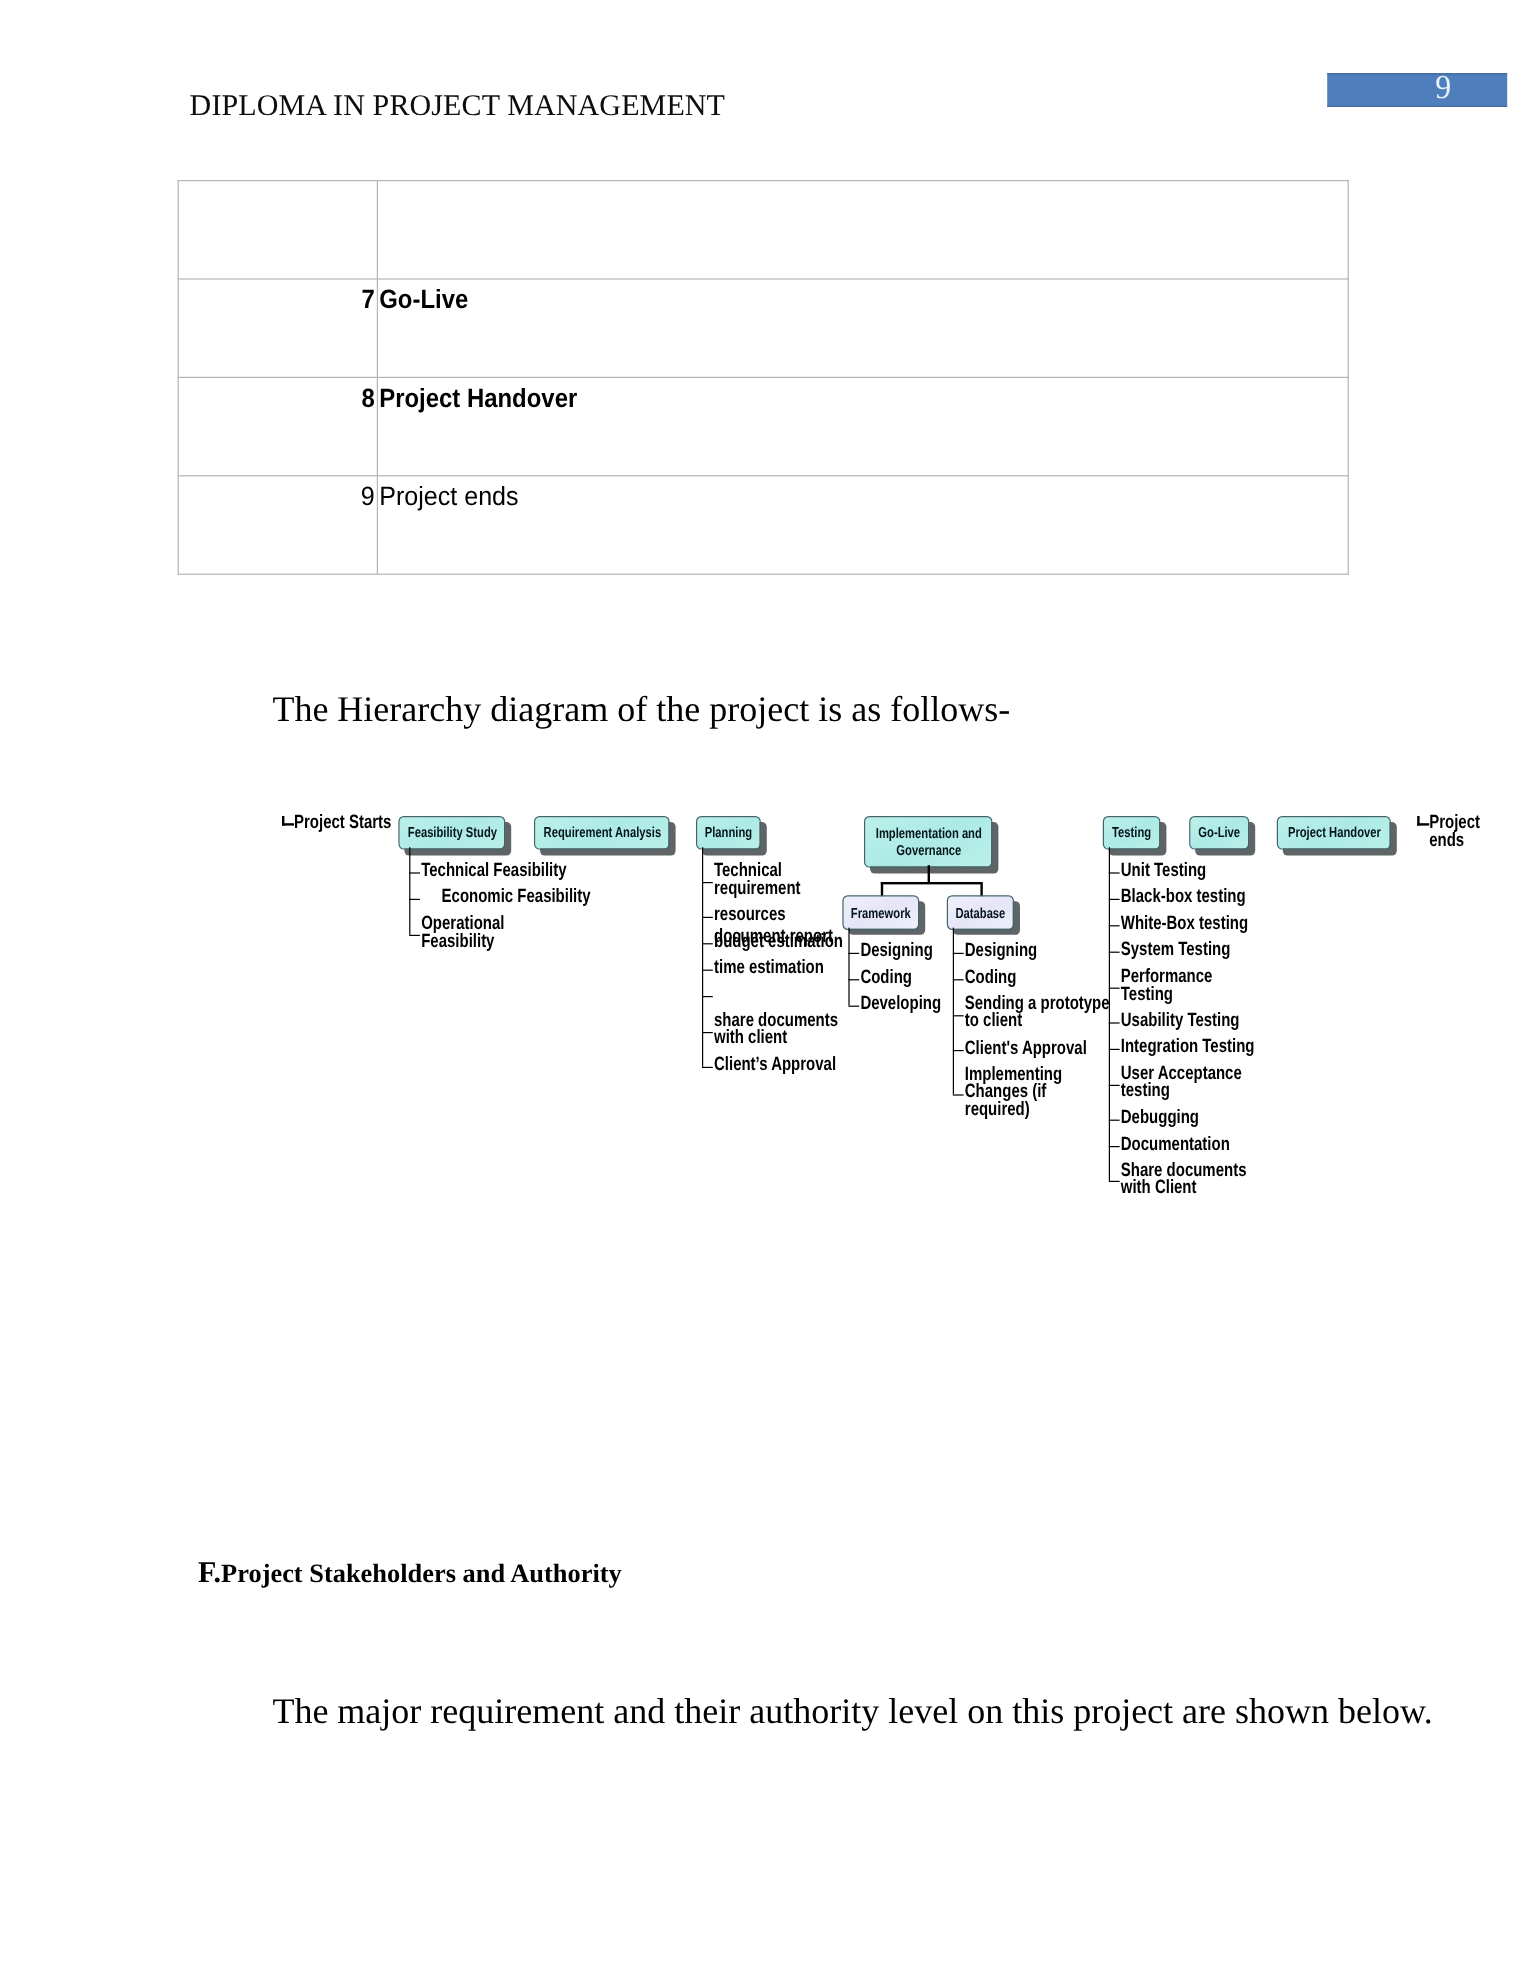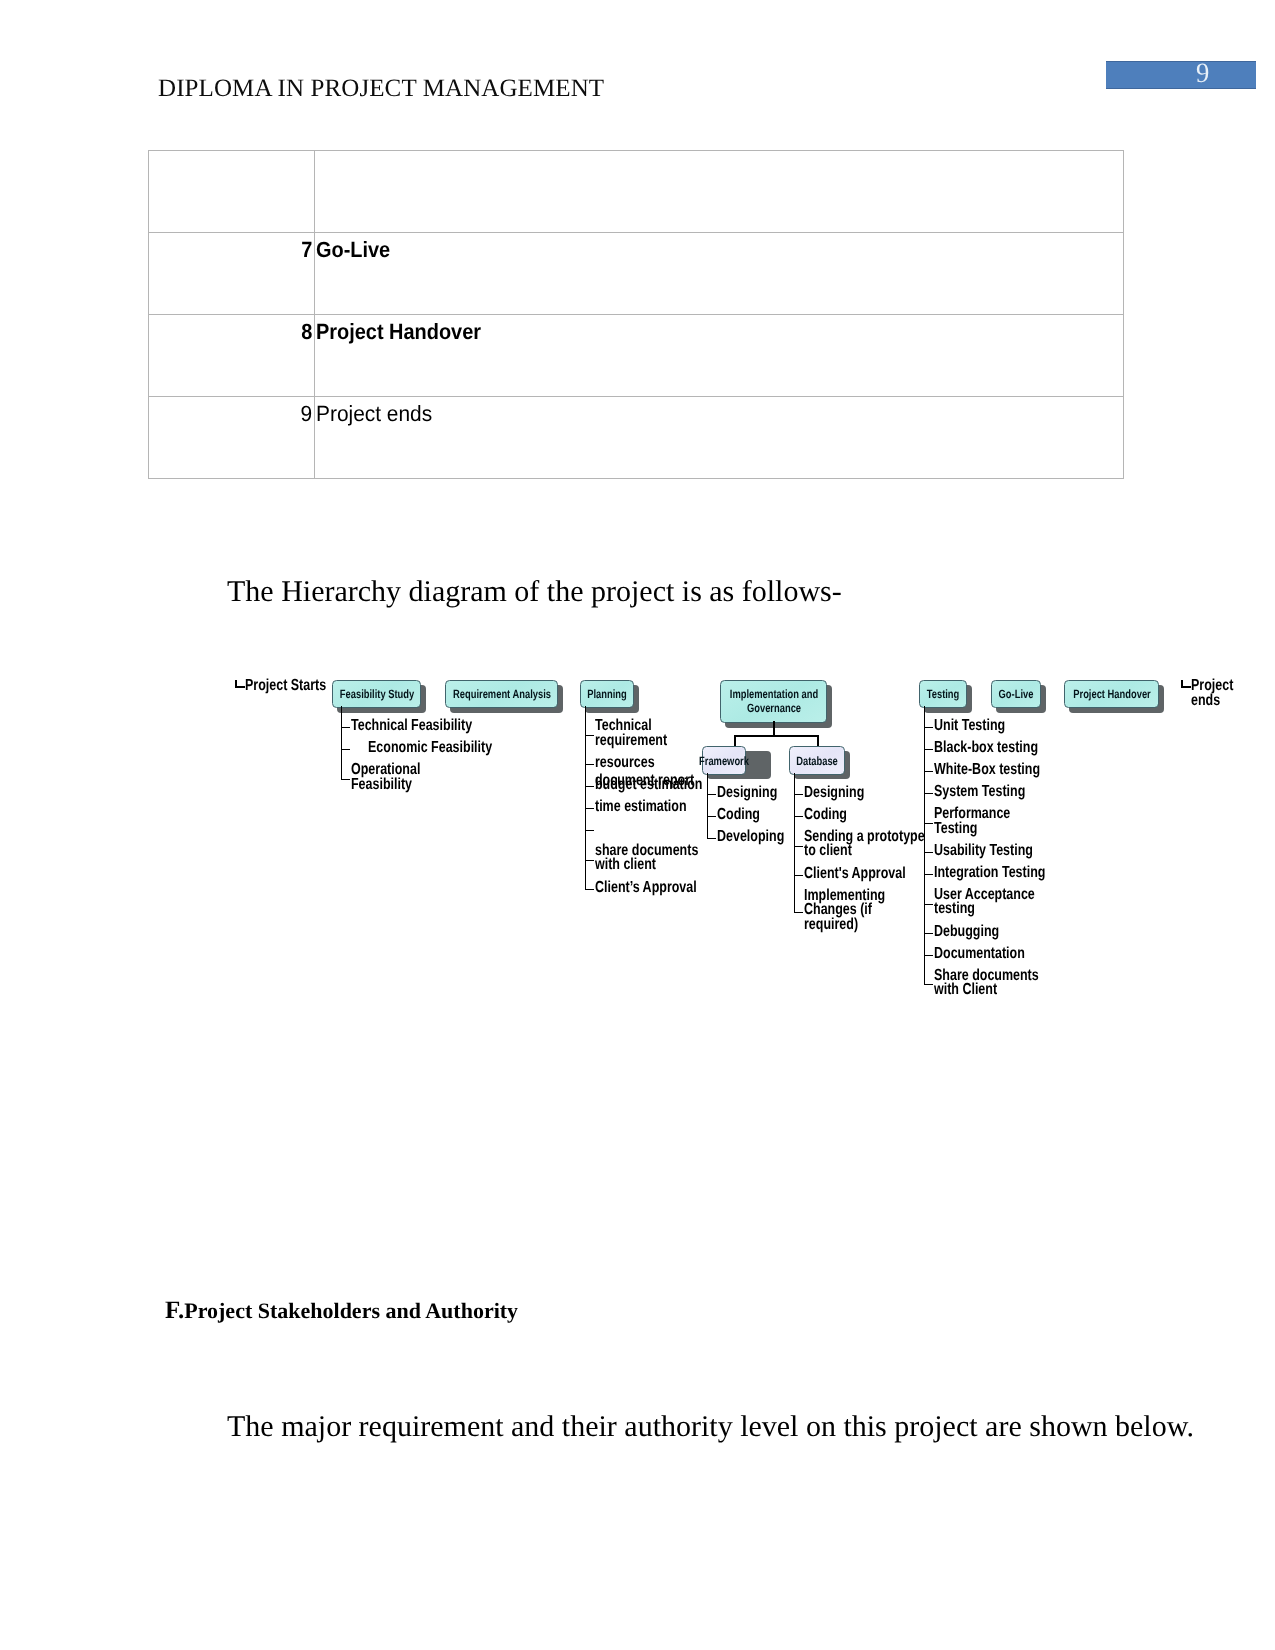"Framework" div.dbox { width: 44px -> 64px }
